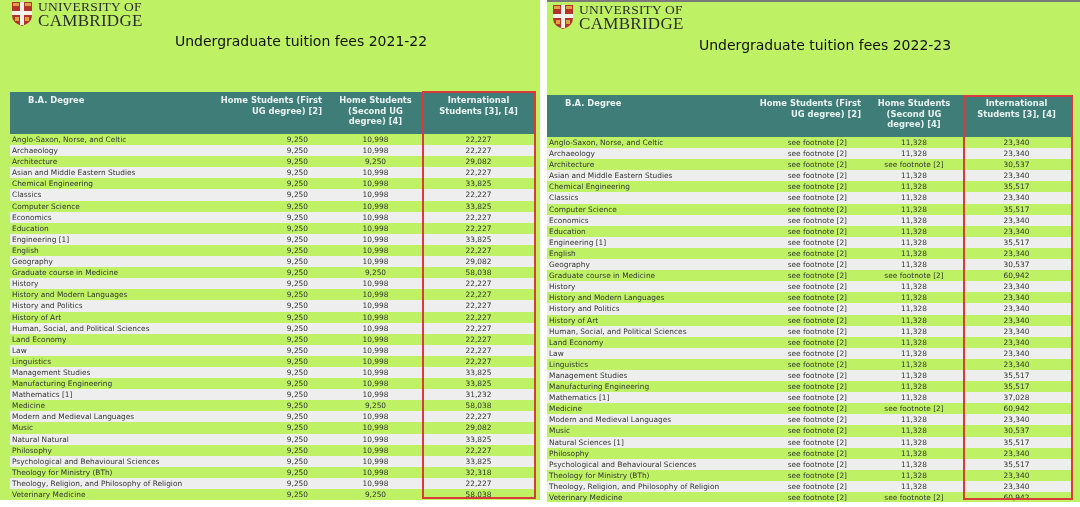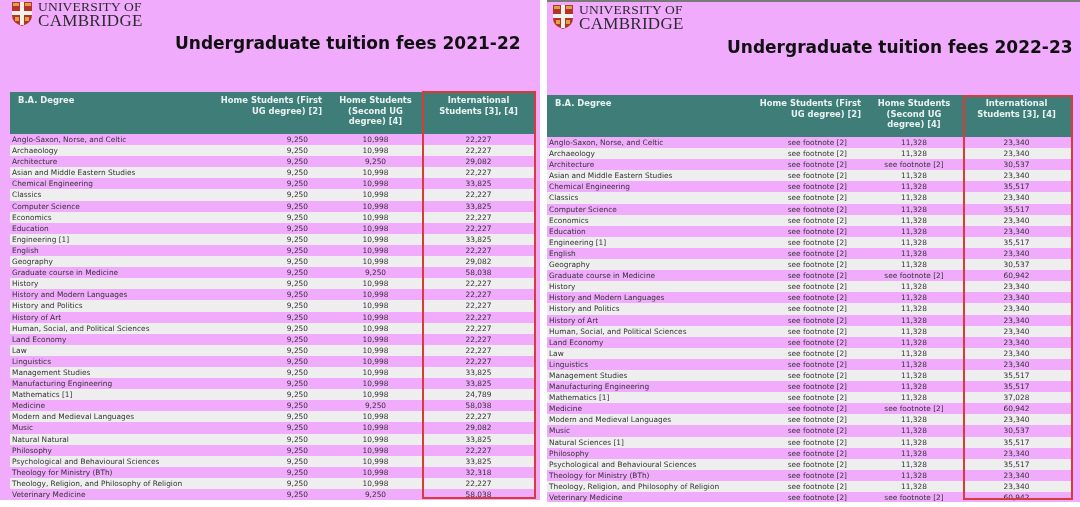"UNIVERSITY OF" .page { background: #f0abfc -> #bef264 }
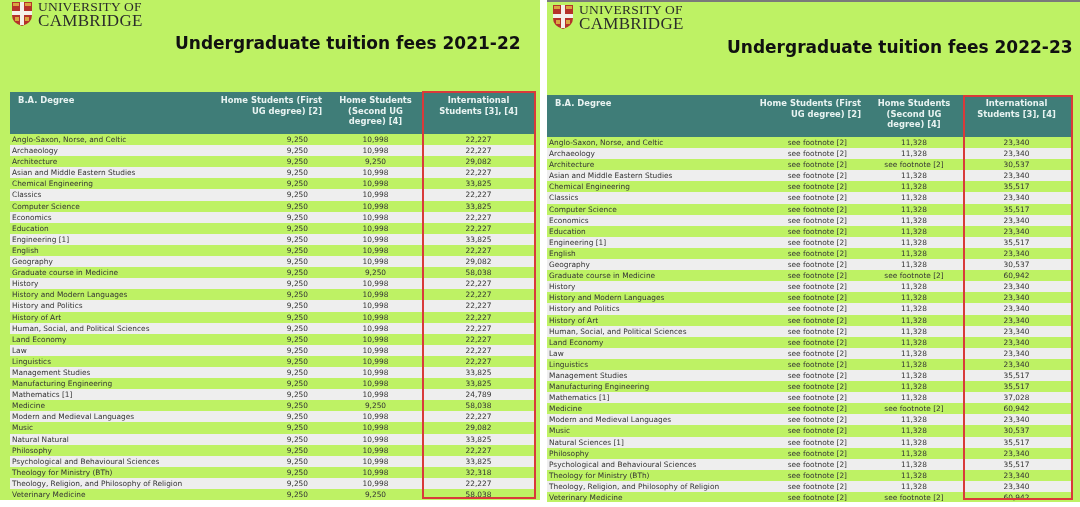"Undergraduate tuition fees 2021-22" .doc-title { font-size: 17px -> 14px; font-weight: bold -> normal }
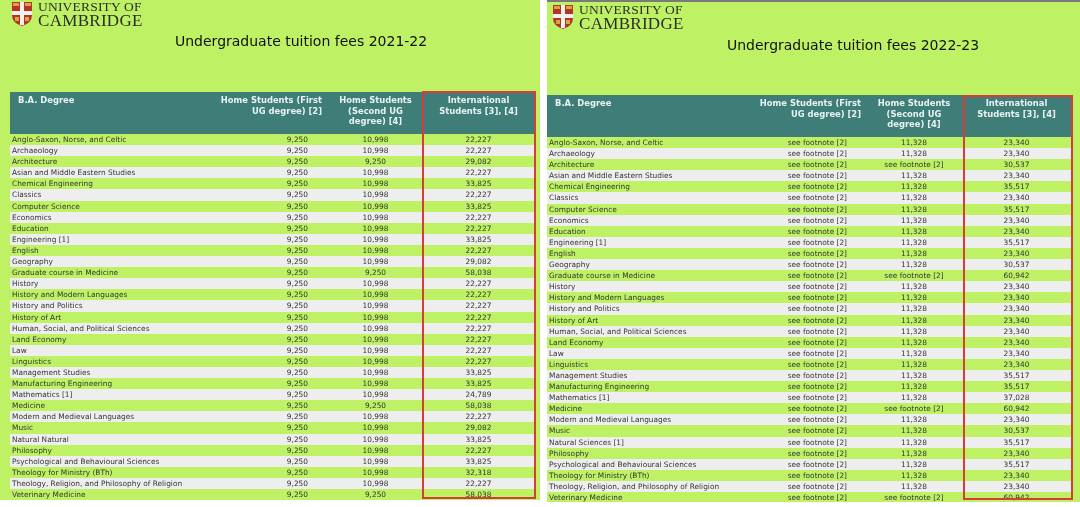"Undergraduate tuition fees 2022-23" #page-right .doc-title { left: 180px -> 152px }
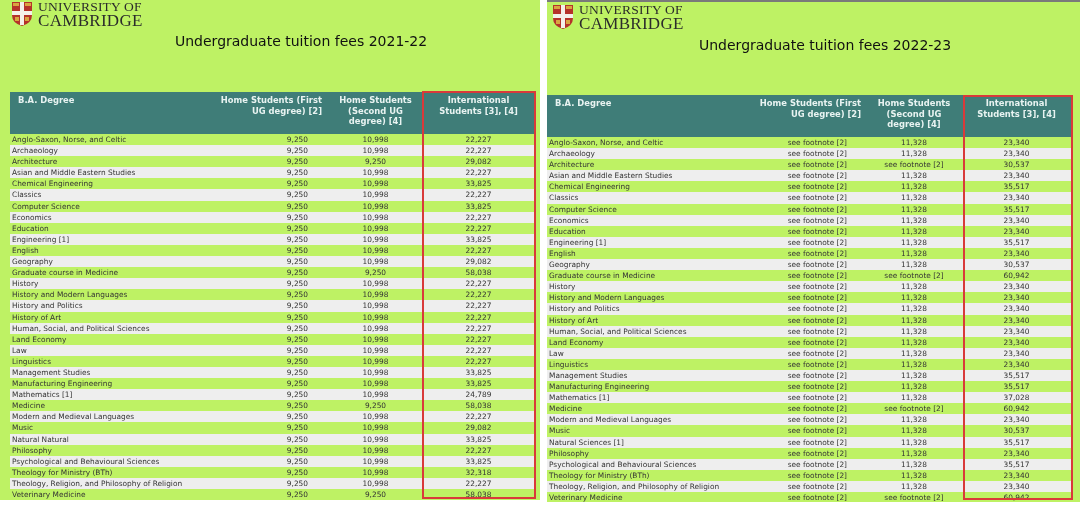"B.A. Degree" table.fees thead th.deg { padding-left: 8px -> 18px }
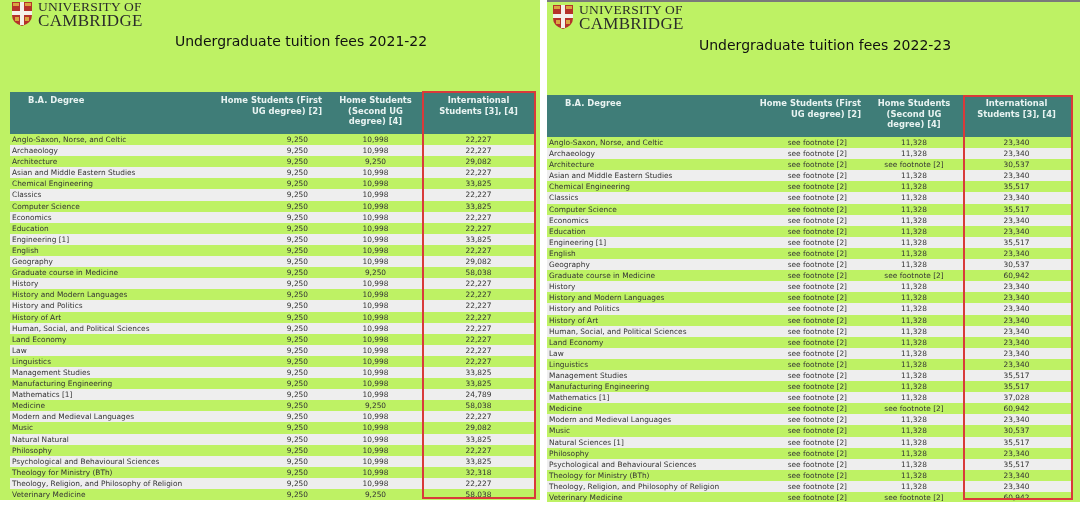"24,789" td.num { text: 24,789 -> 31,232 }
